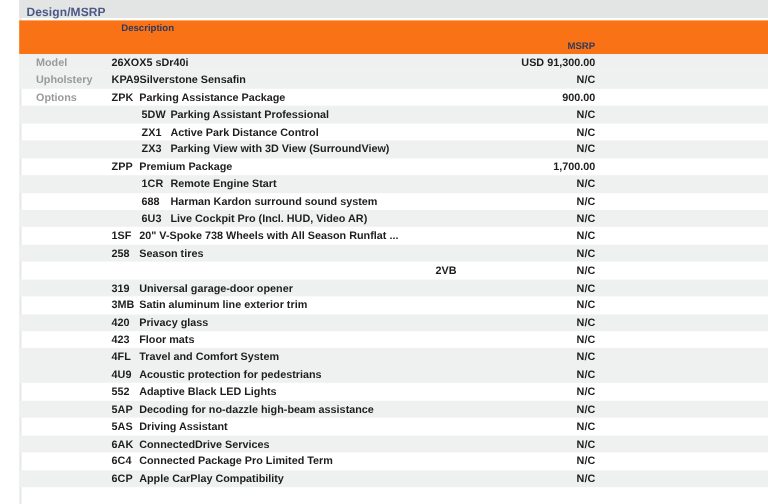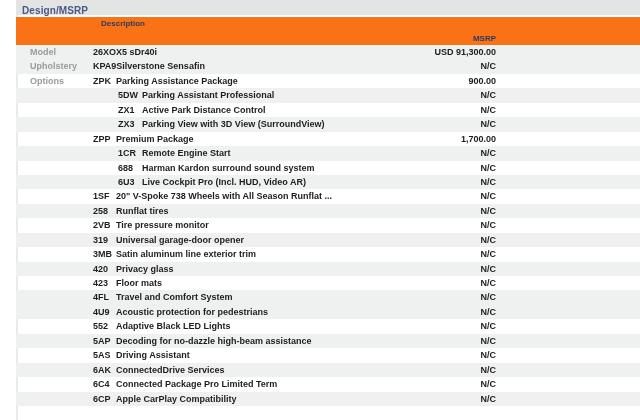"Runflat tires" span.c-desc { text: Runflat -> Season }
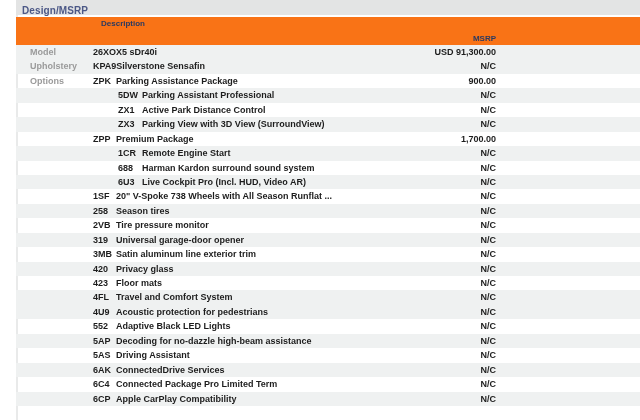"Tire pressure monitor" span.c-desc { html: <span>Tire pressure monitor</span> -> none }
